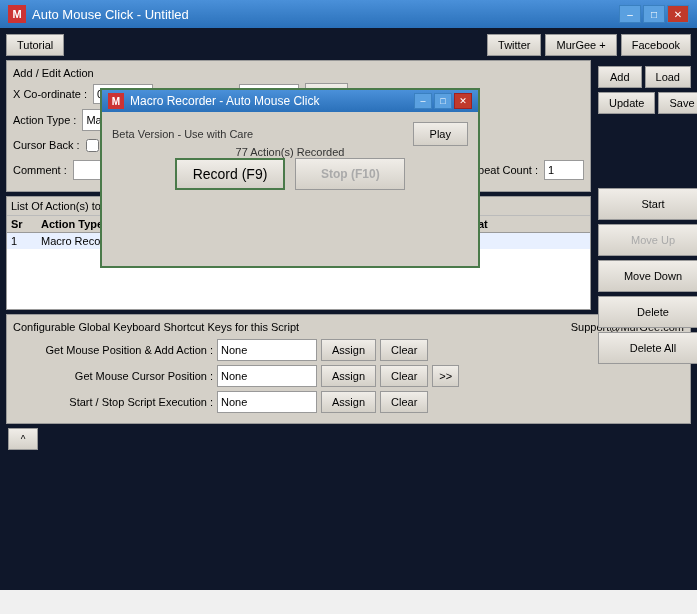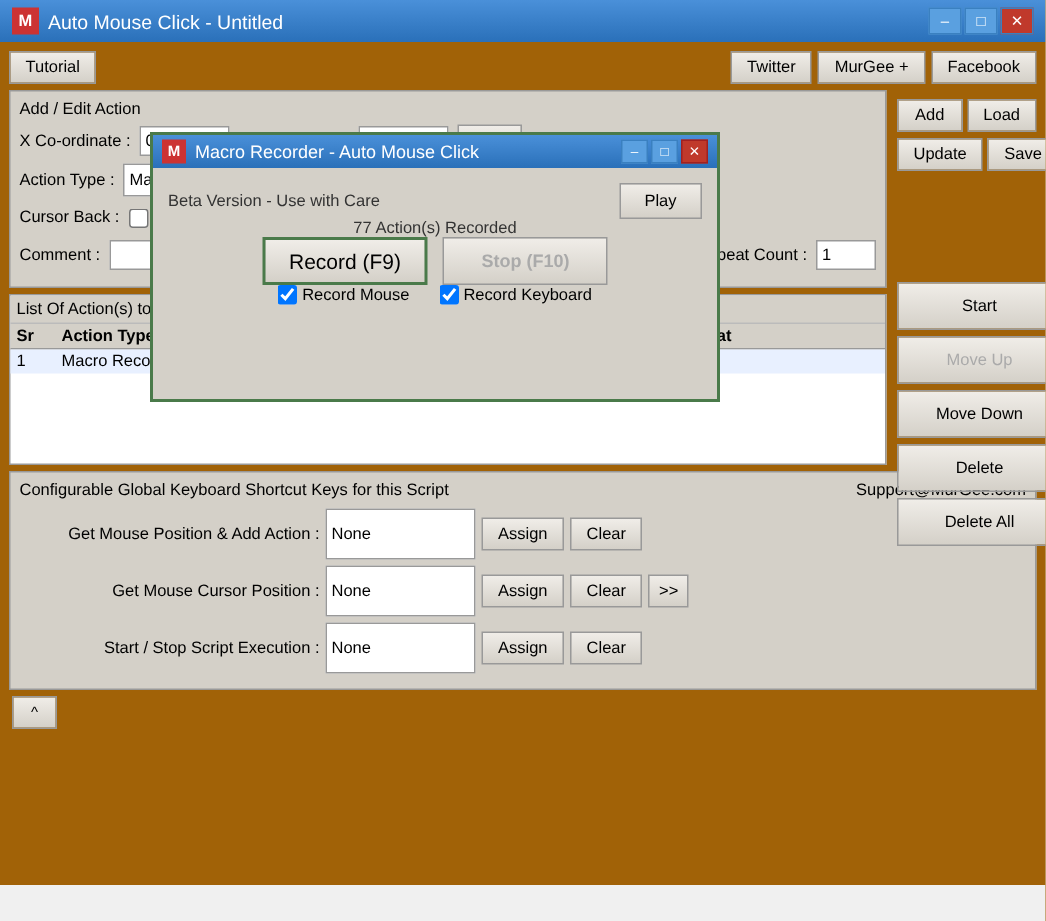"Tutorial" .main-content { background: #a16207 -> #0f172a }
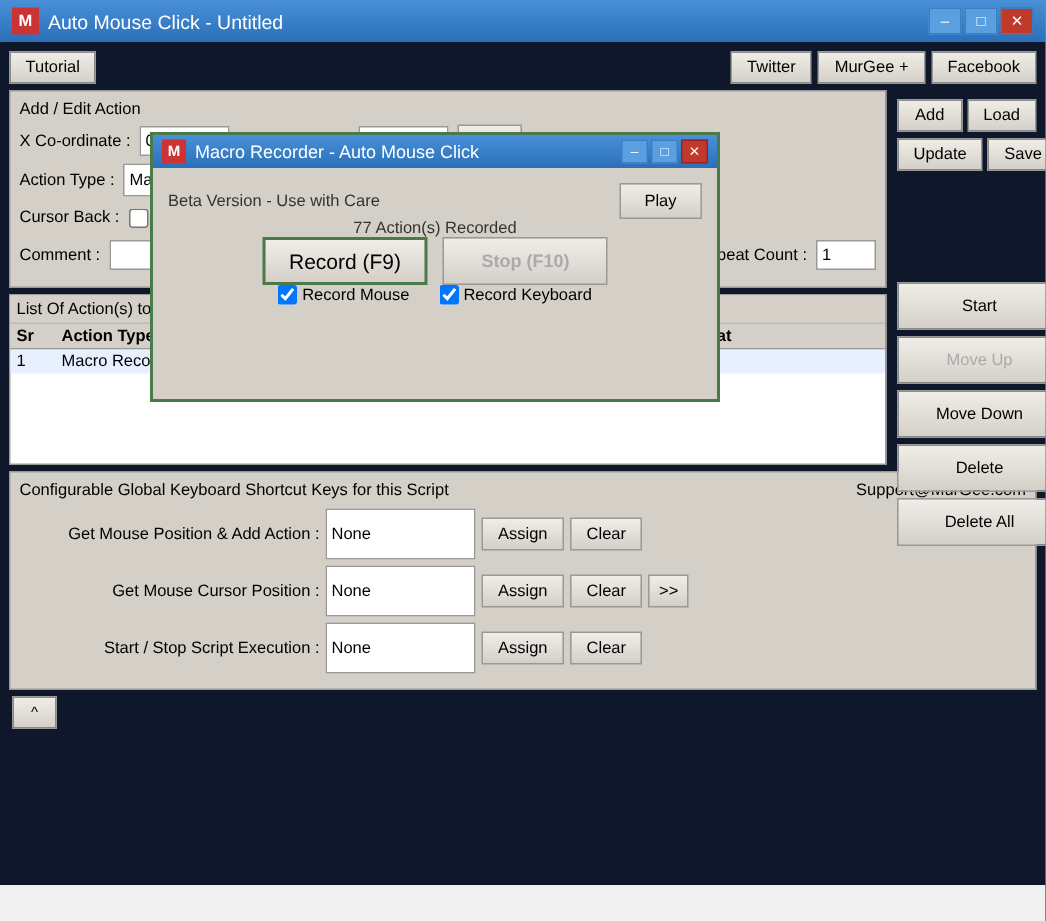"Record Mouse" div.dialog-checkbox-row { html: <div> <label> <input> <span>Record Mouse</span> </label> <label> <input> <span>Record Keyboard</span> </label> </div> -> none }
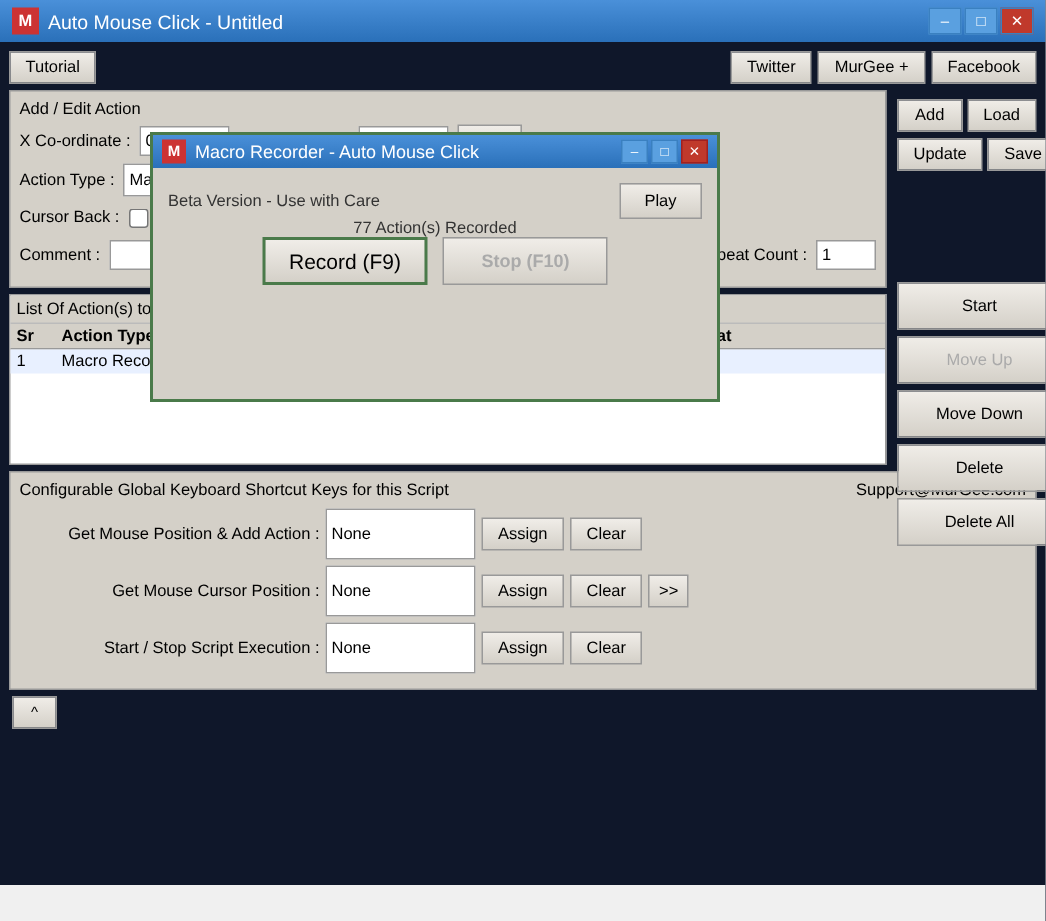"None" .keyboard-value { height: 34px -> 22px }
